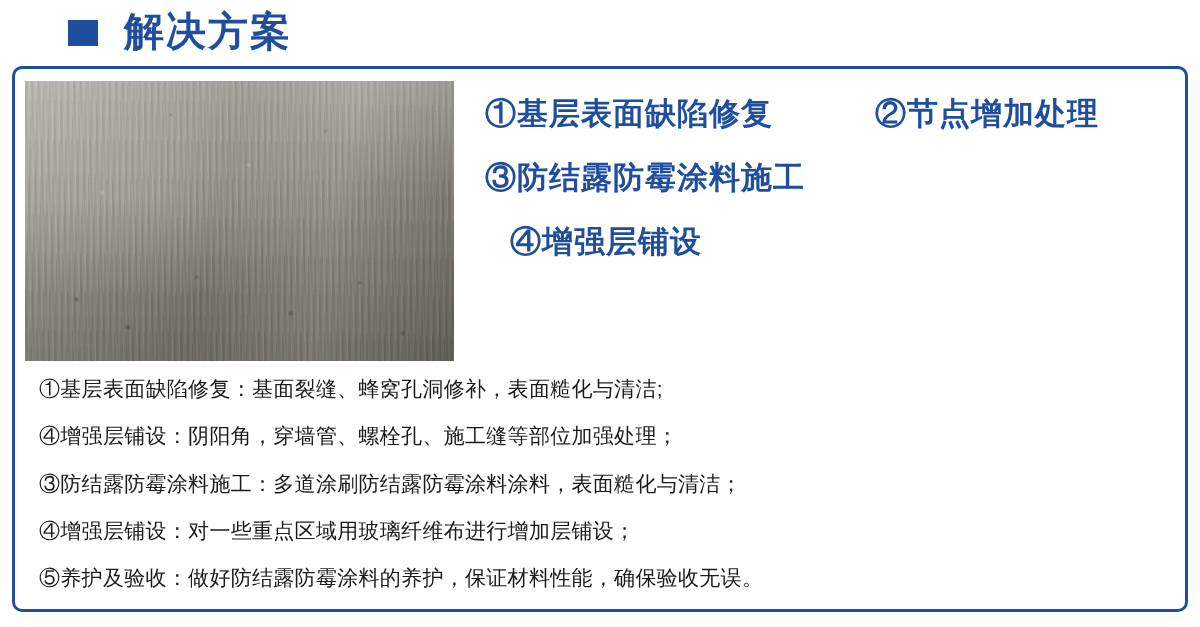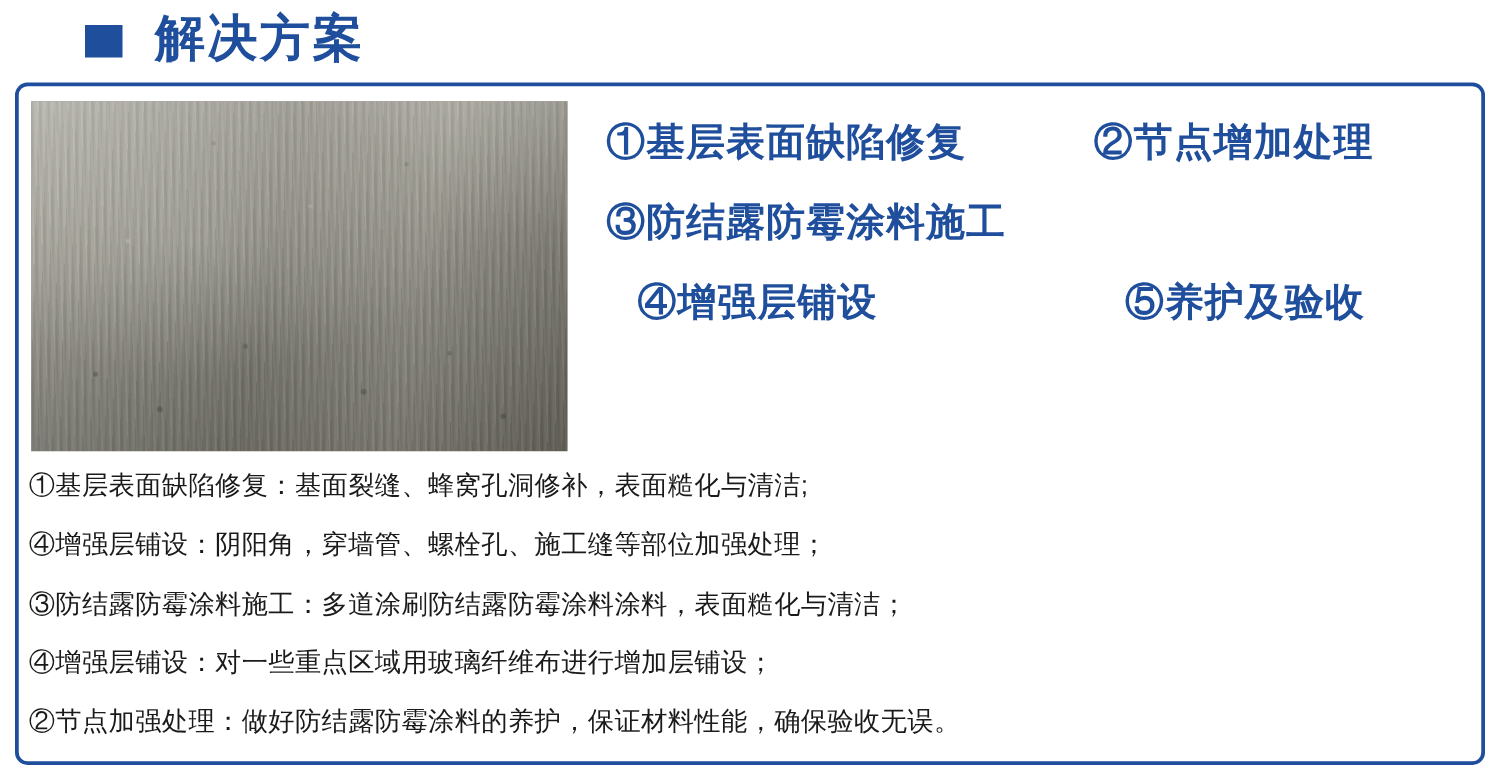"⑤养护及验收" span.step-item { html: <span>⑤养护及验收</span> -> none }
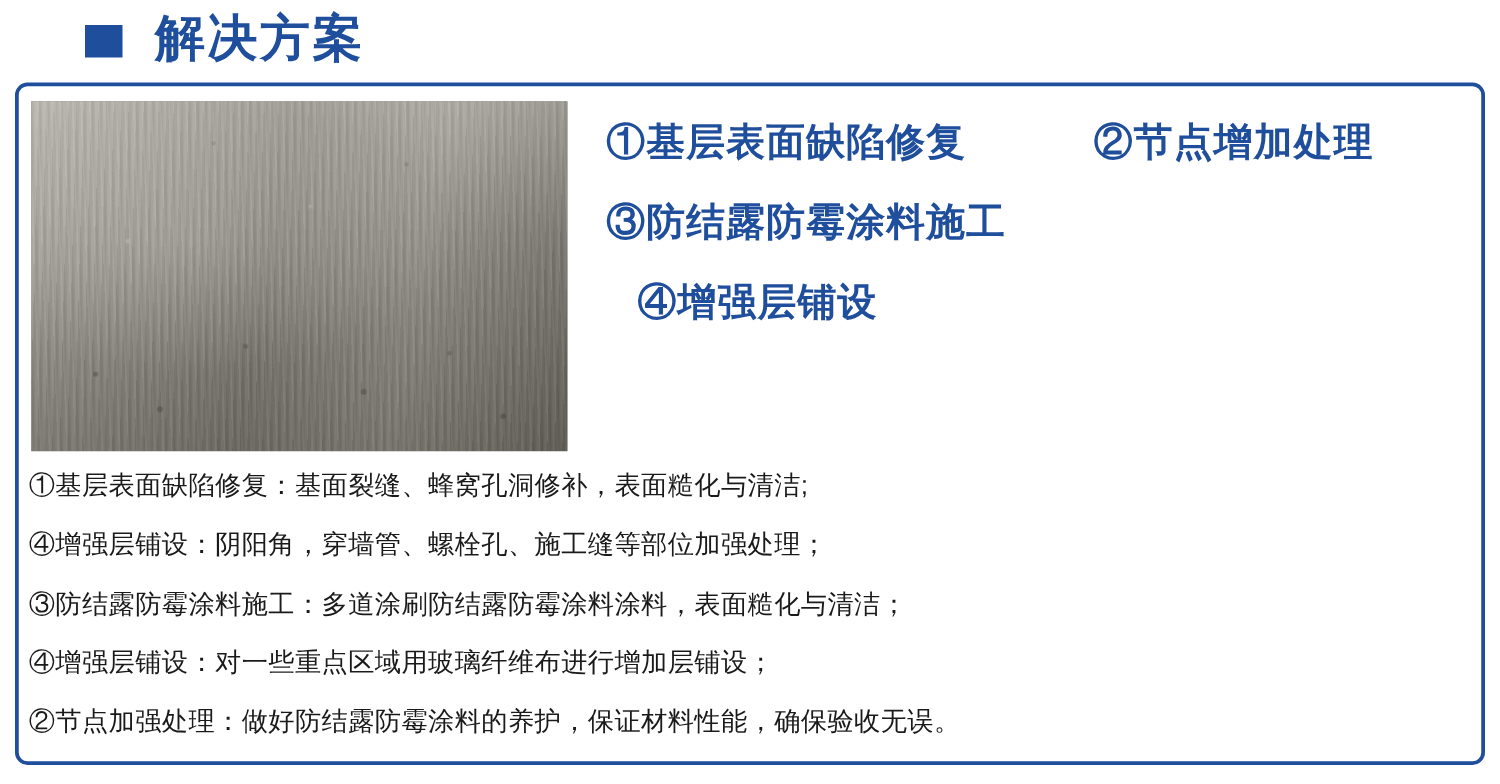"①基层表面缺陷修复：基面裂缝、蜂窝孔洞修补，表面糙化与清洁;" .details { left: 8px -> 24px }
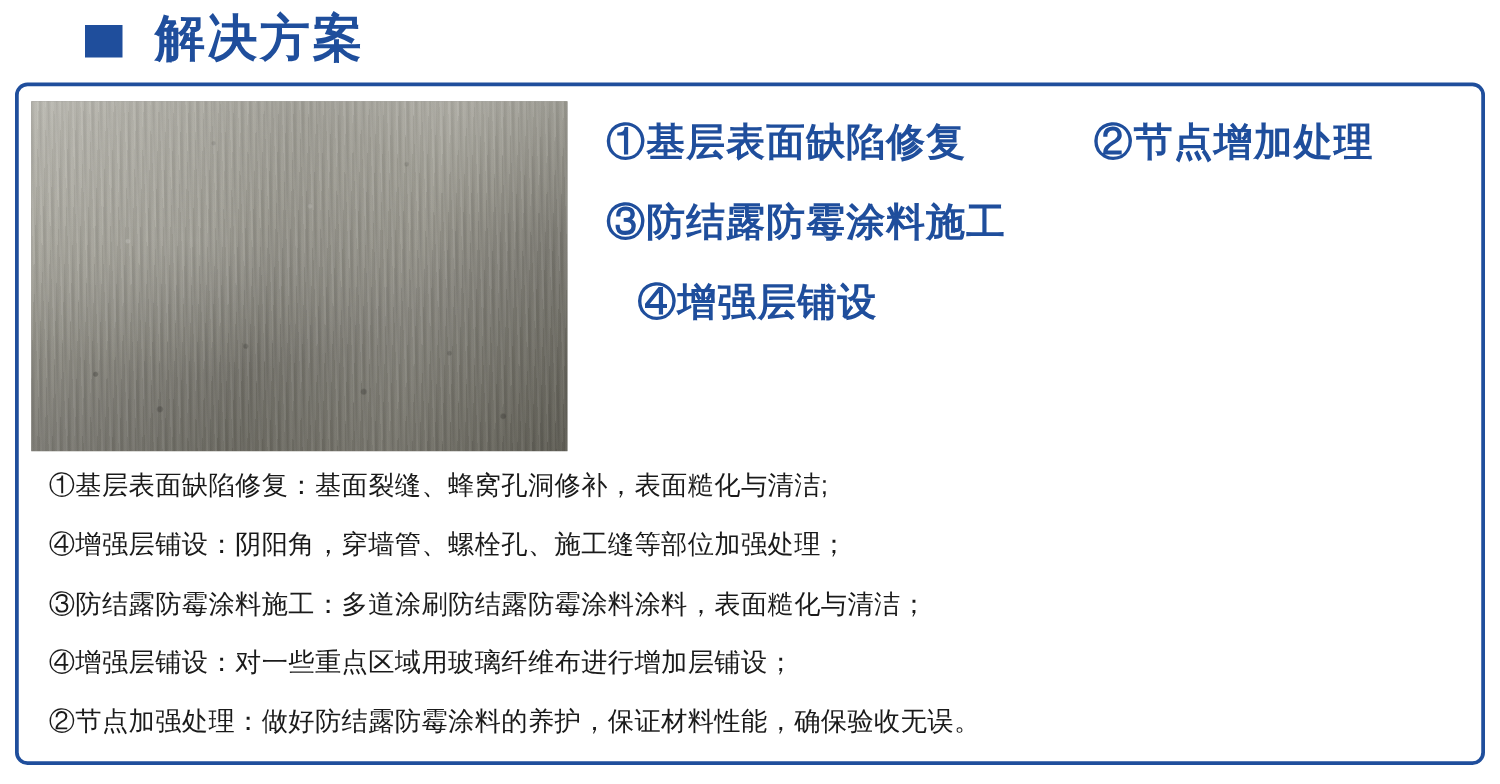"②节点加强处理：做好防结露防霉涂料的养护，保证材料性能，确保验收无误。" div.detail-line { text: ②节点加强处理 -> ⑤养护及验收 }
